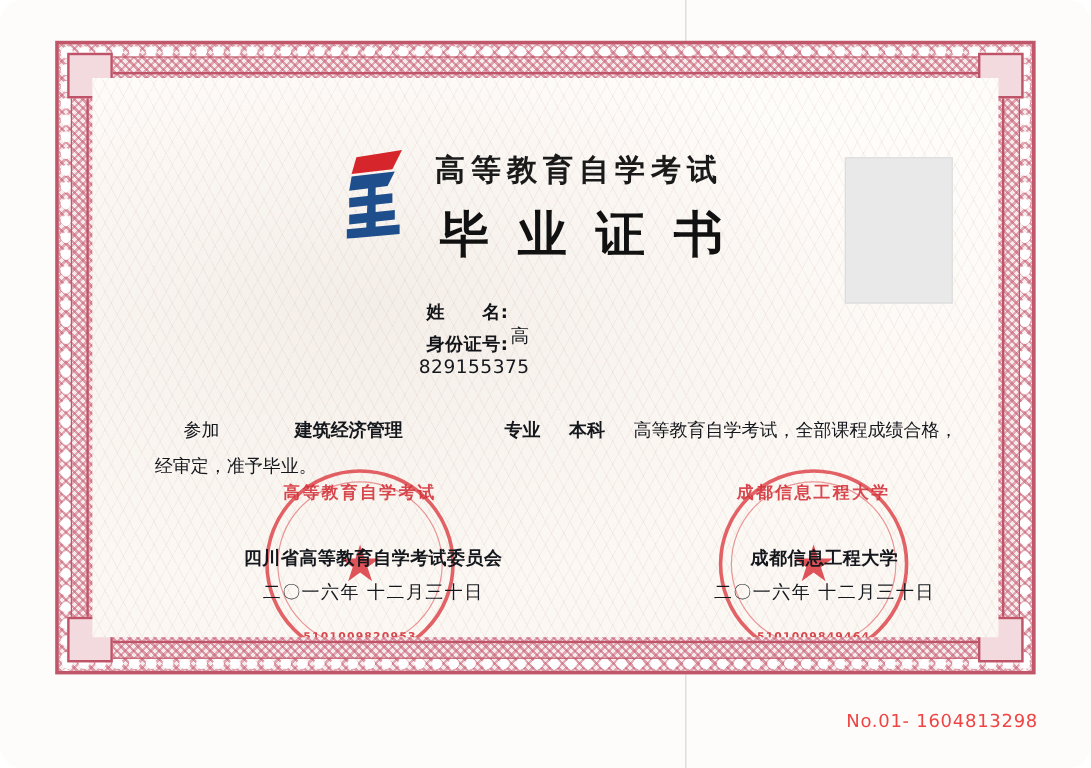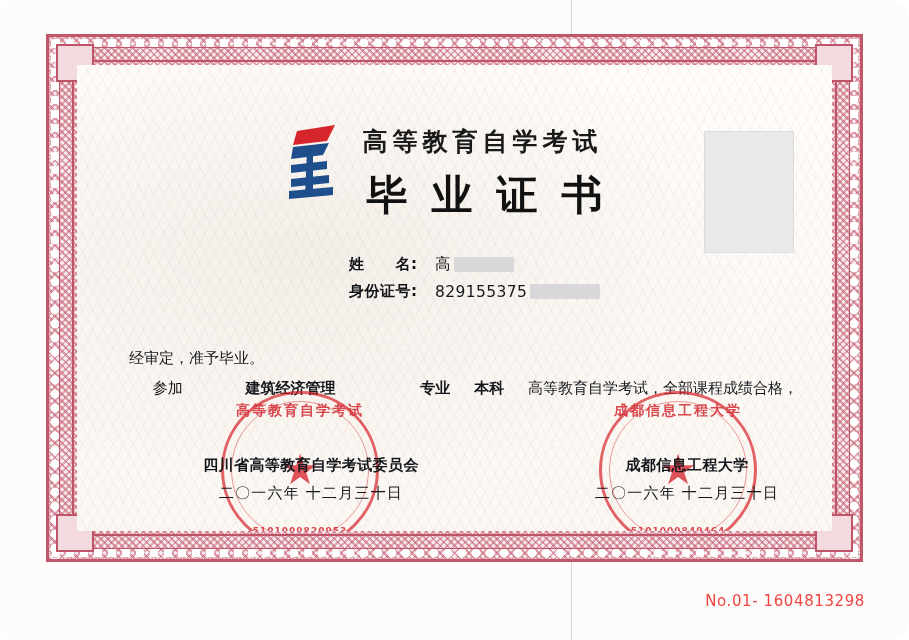"姓 名:" .field-row { align-items: center -> flex-end; flex-direction: none -> column }
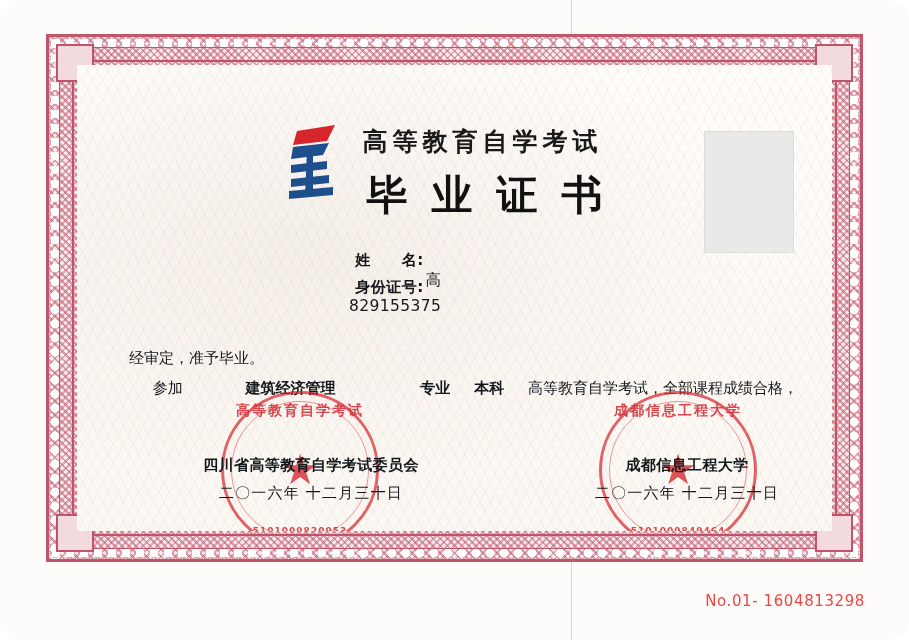"经审定，准予毕业。" div.body-line { order: before "参加" -> after "参加" }
